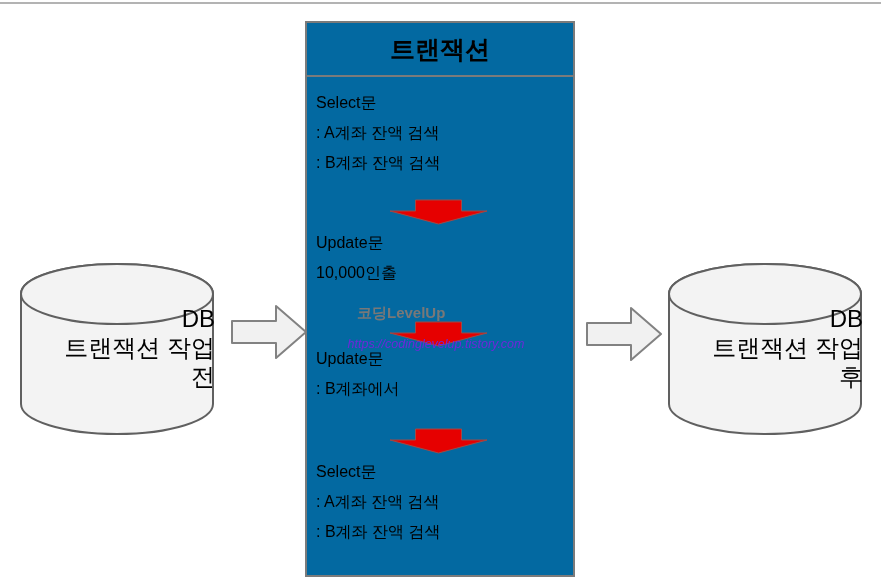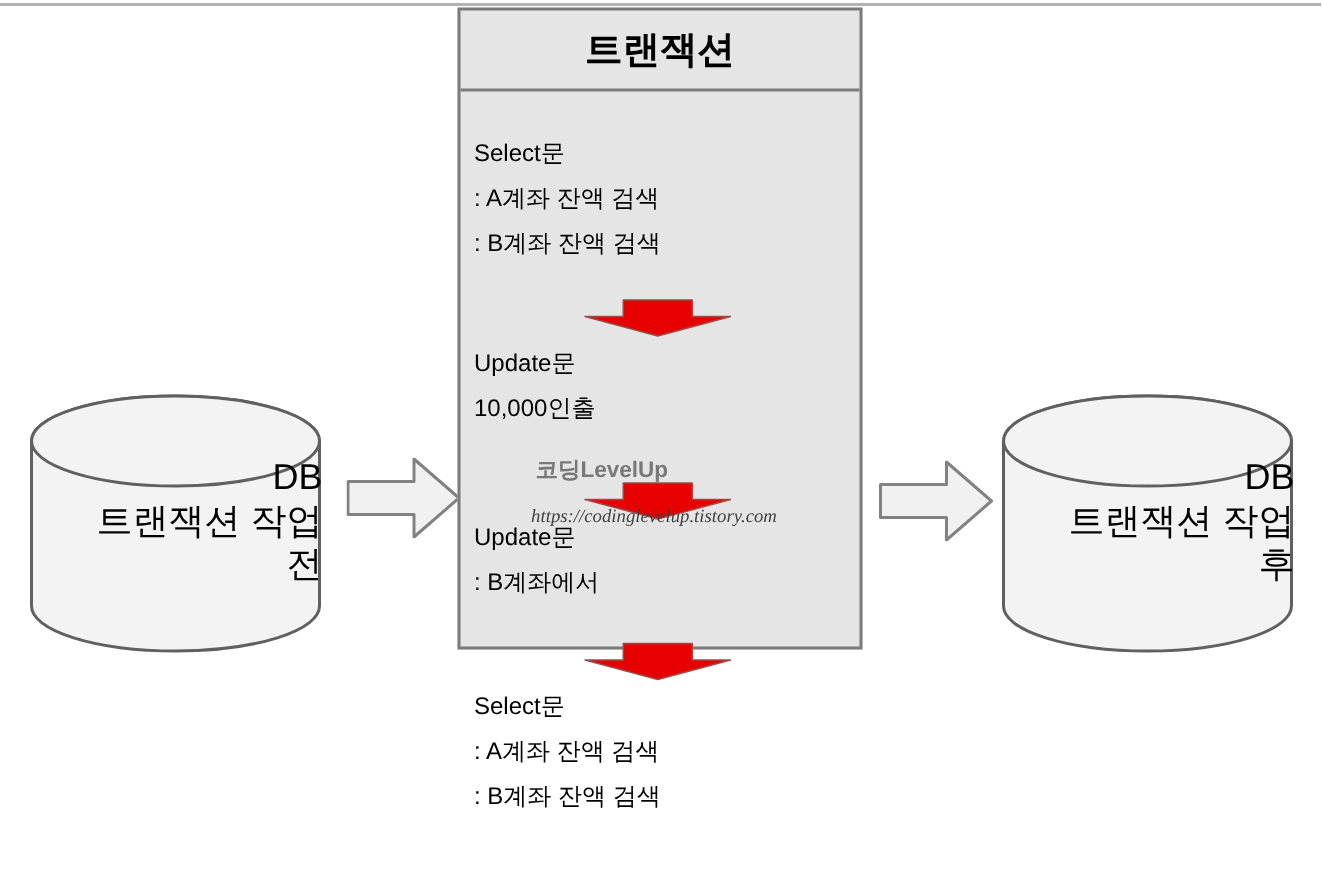"트랜잭션" .txn-box { background: #e5e5e5 -> #0369a1; height: 428px -> 556px; top: 5px -> 21px }
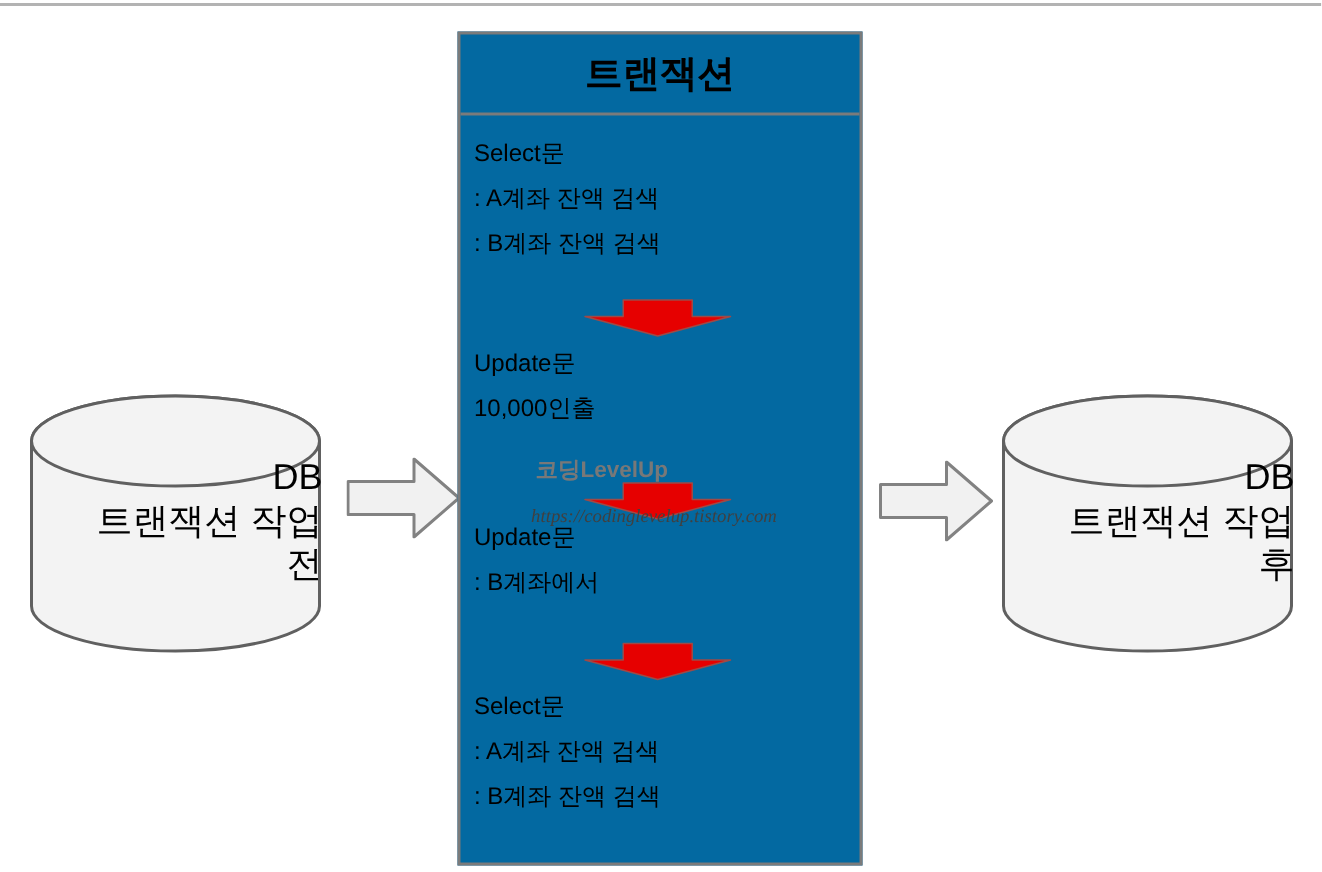"https://codinglevelup.tistory.com" .wm-url { color: #404040 -> #6d28d9; font-family: Liberation Serif, serif -> Liberation Sans, sans-serif }
